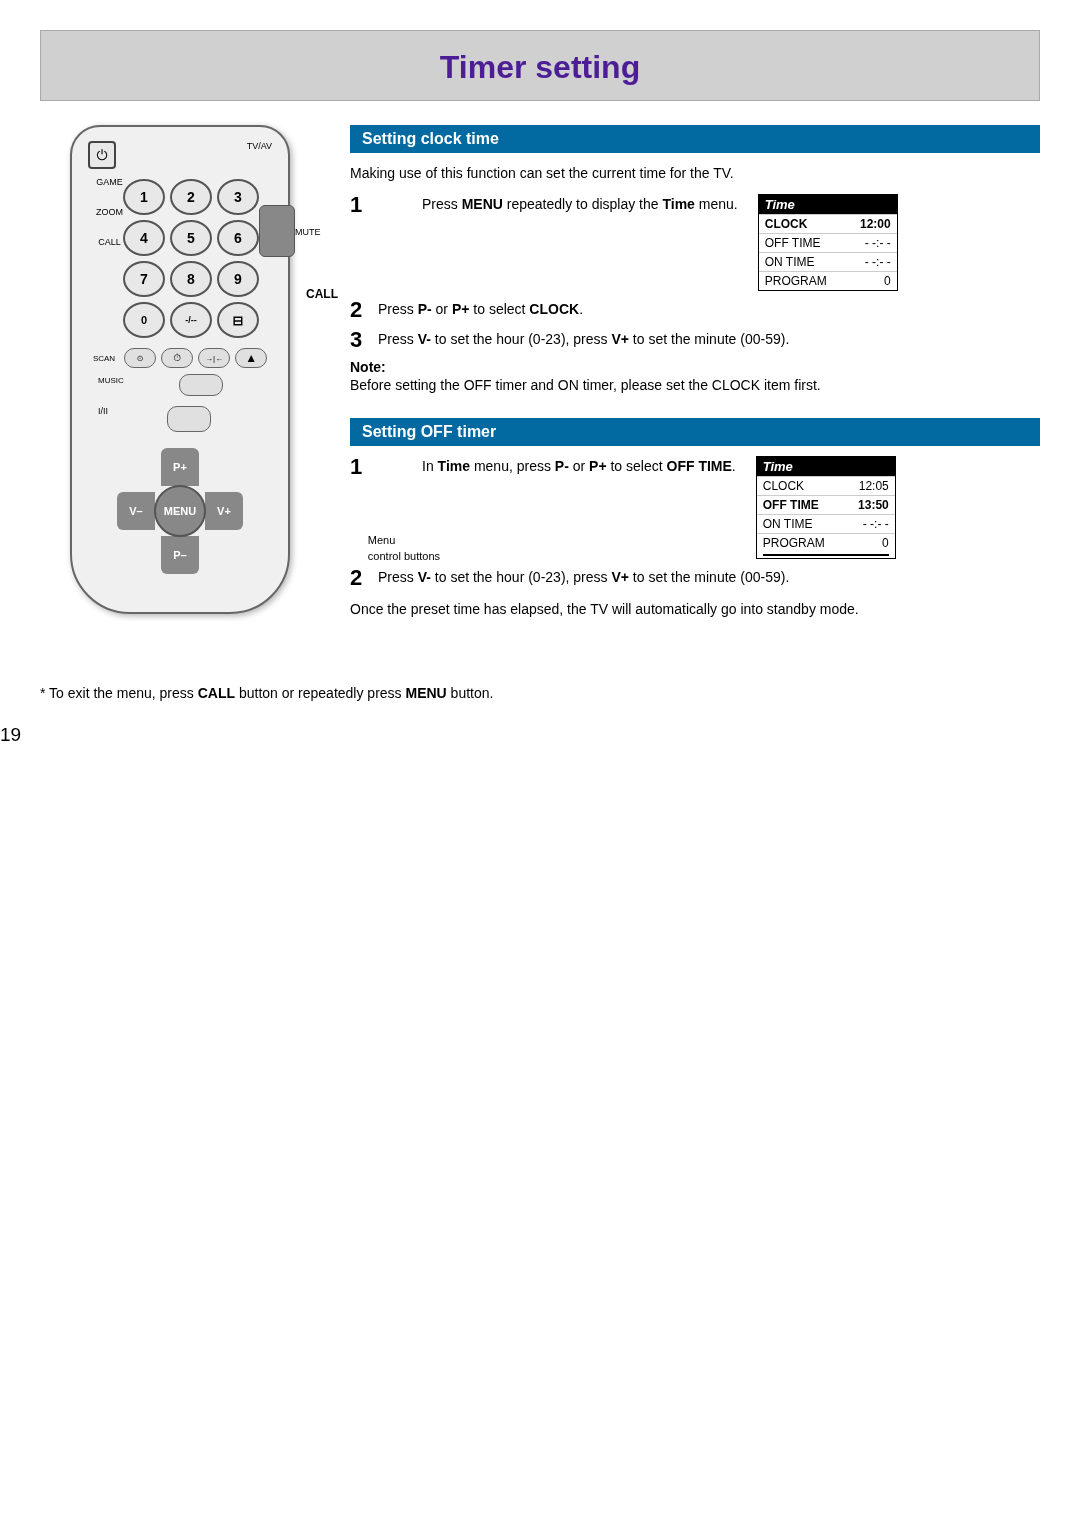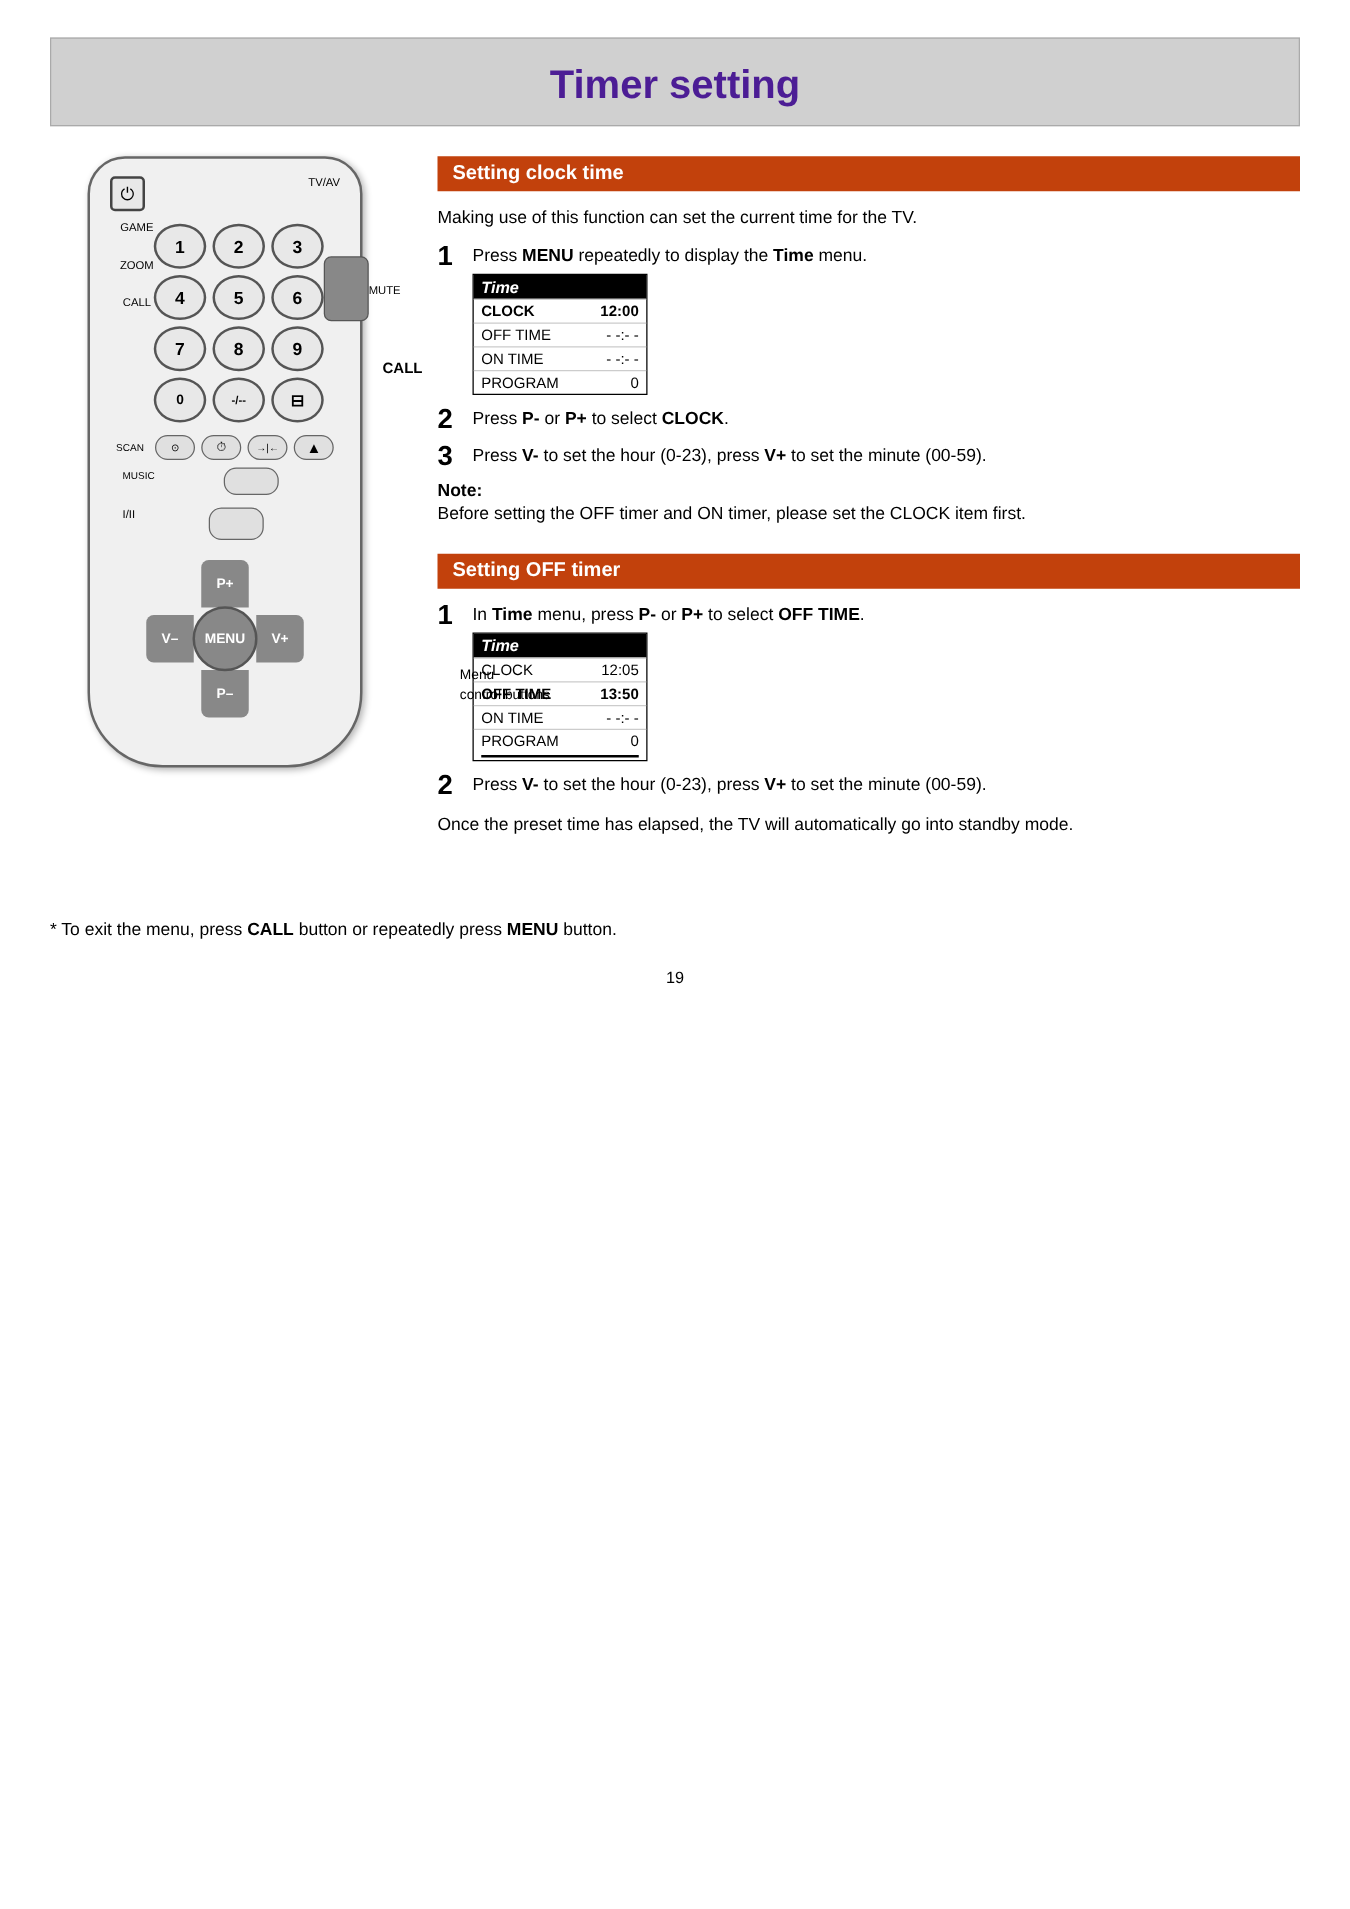"Setting clock time" .section-header { background: #c2410c -> #0369a1 }
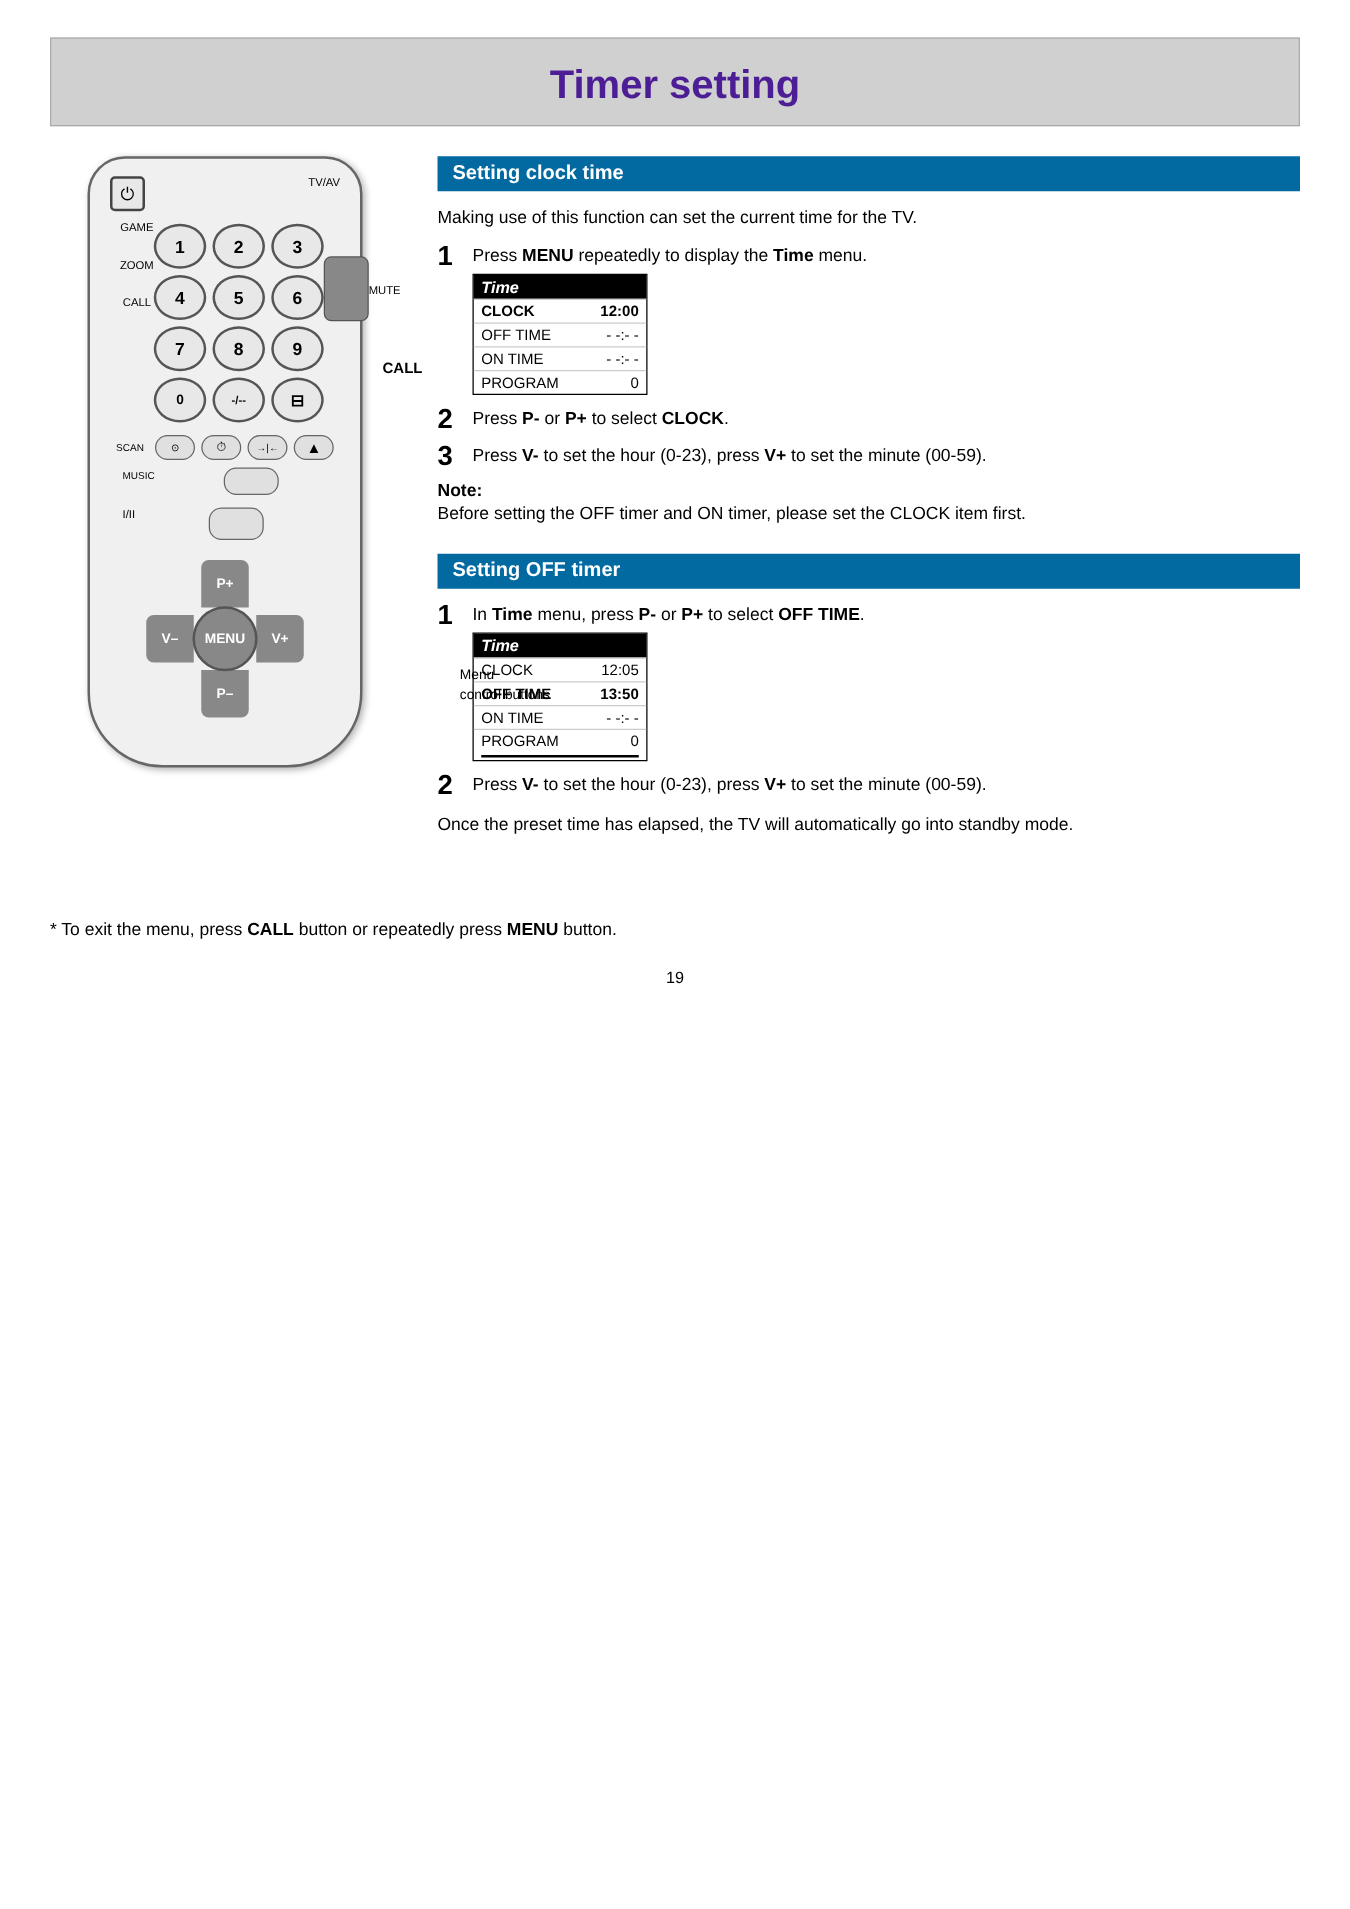"Press MENU repeatedly to display" .step-text-with-table { flex-direction: column -> row; gap: 4px -> 20px; margin-left: none -> 44px }
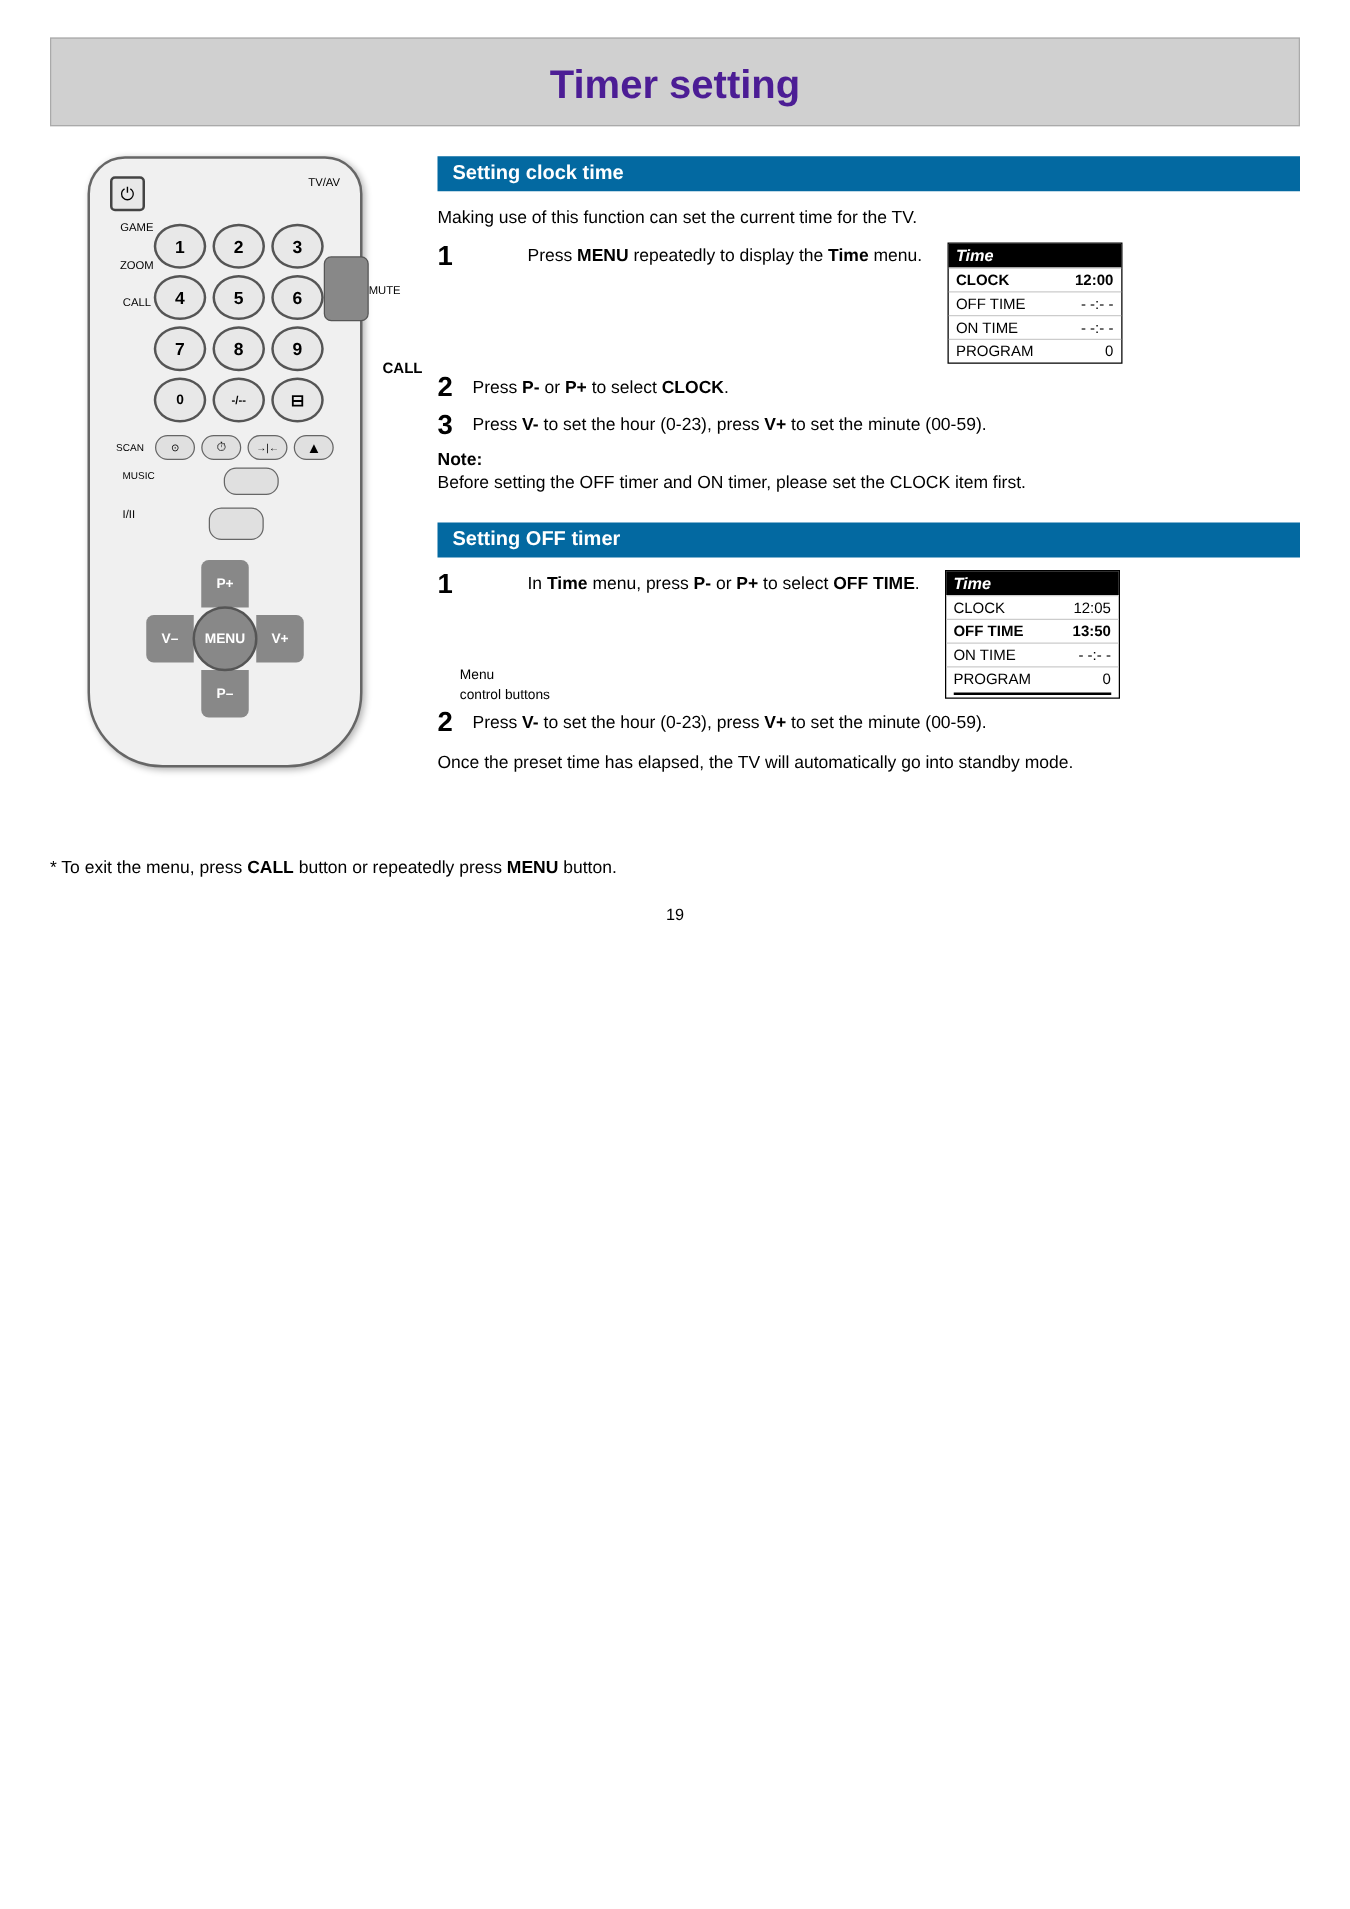"19" .page-number { font-size: 13px -> 19px; text-align: center -> none }
